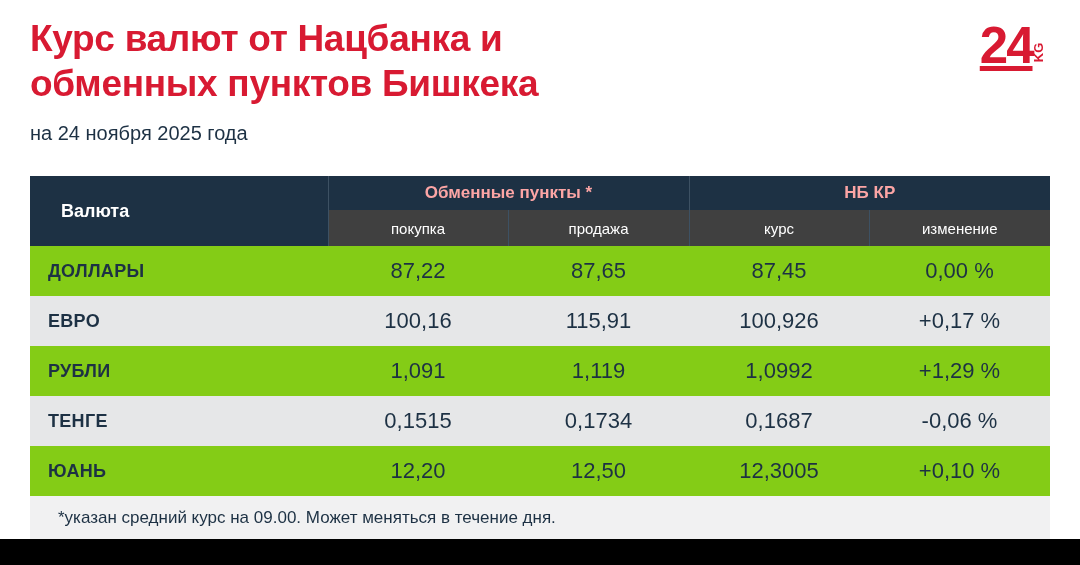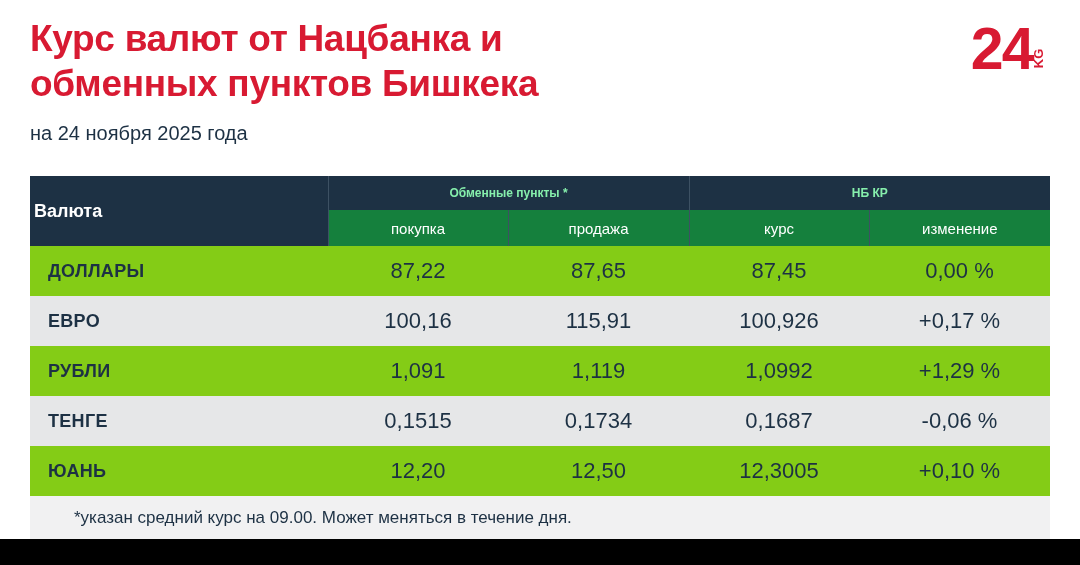"24" .logo .num { font-size: 59px -> 51px; text-decoration: none -> underline }
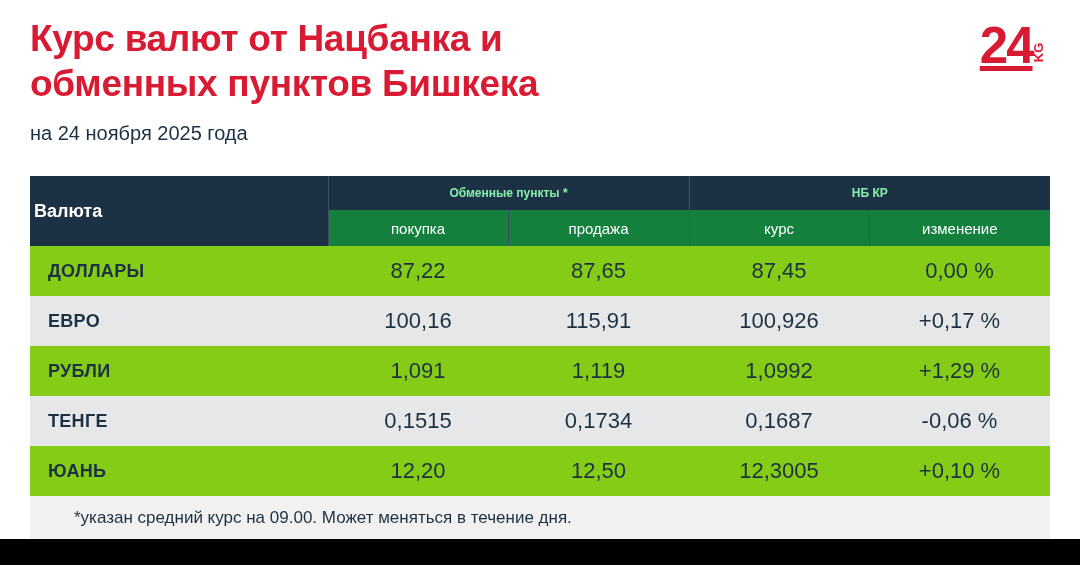"Обменные пункты *" .hdr-cell { color: #86efac -> #fca5a5; font-size: 12px -> 17px }
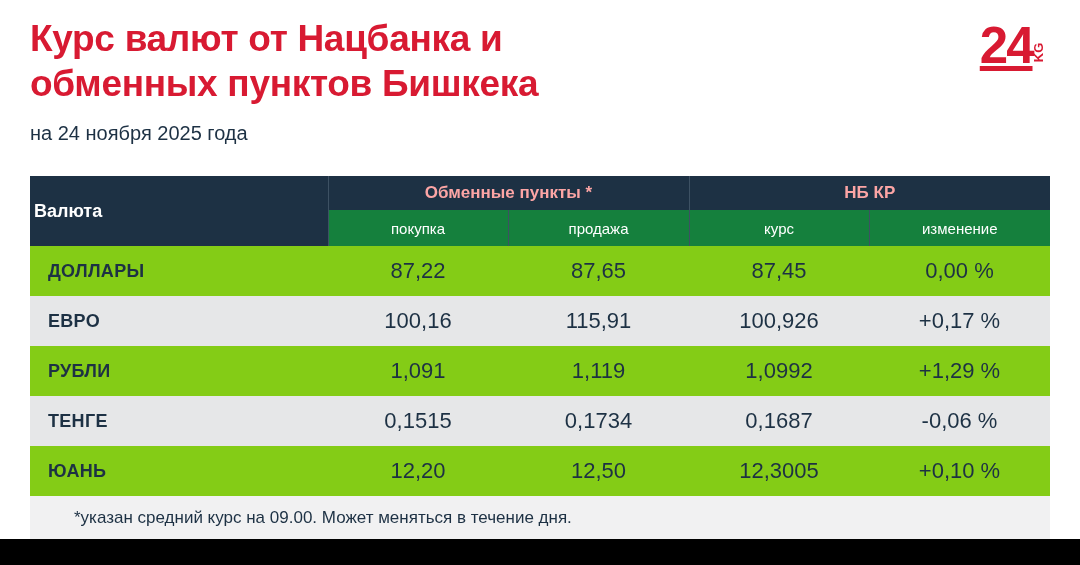"Валюта" .hdr-currency { padding-left: 4px -> 31px }
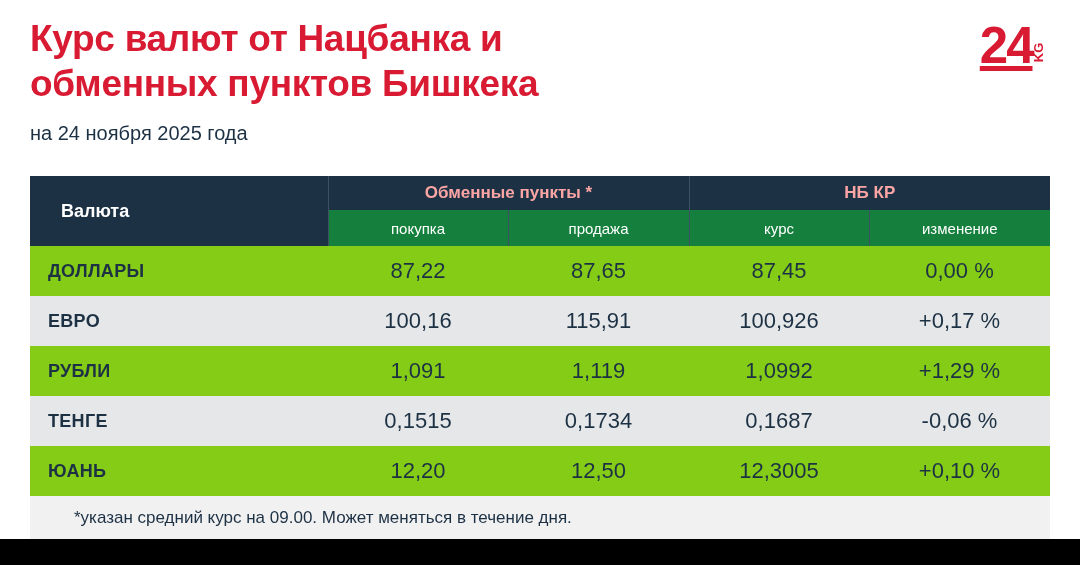"покупка" .hdr-sub { background: #15803d -> #404040 }
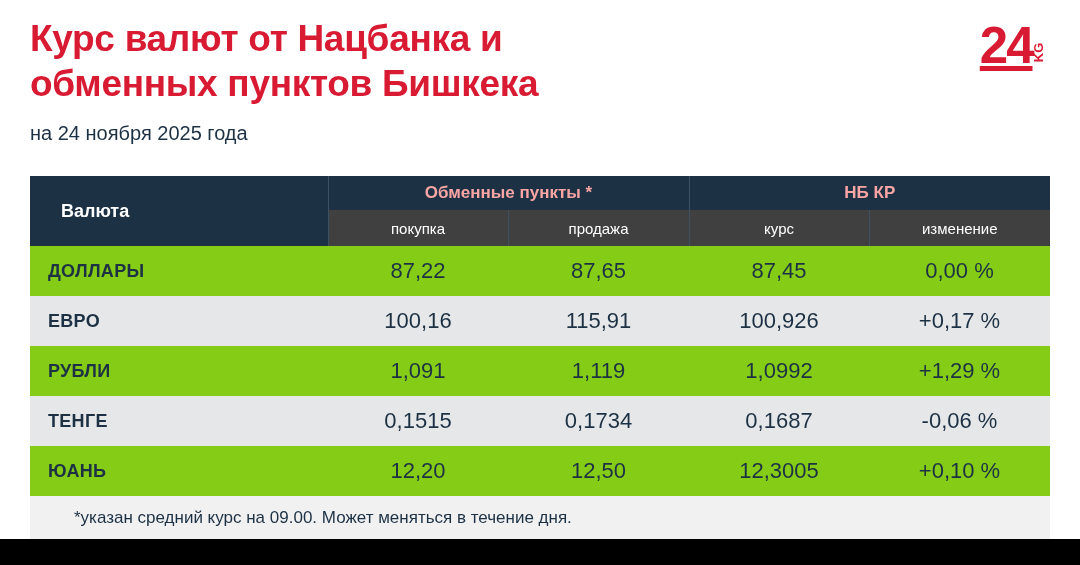"*указан средний курс на 09.00." .note-row td { padding-left: 44px -> 28px }
